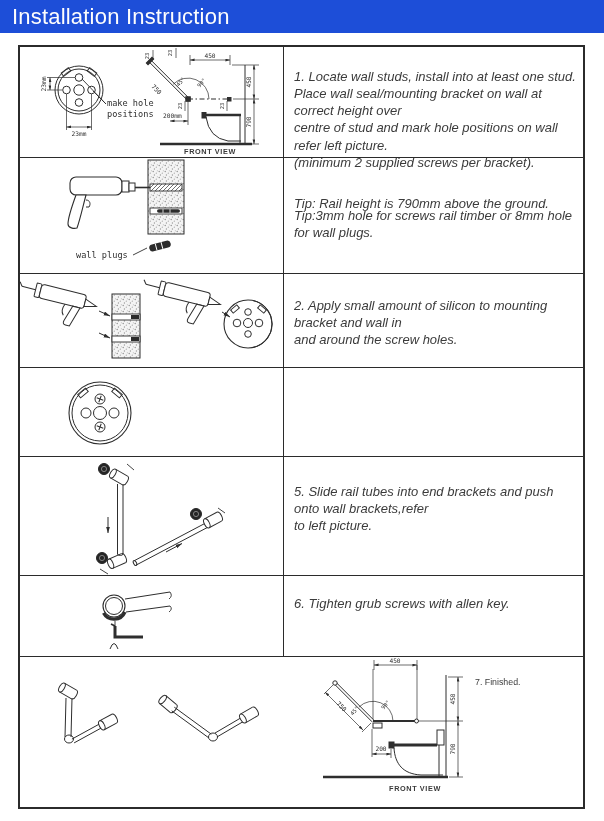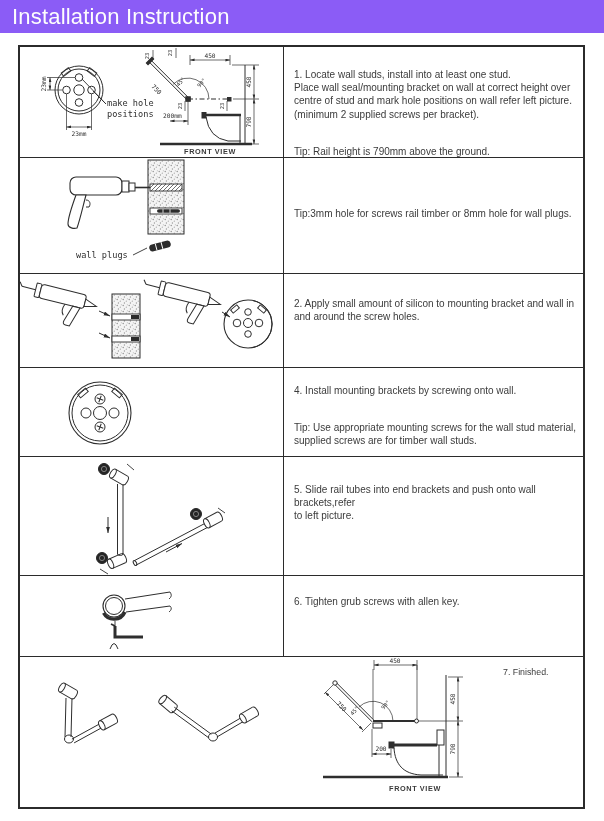"Installation Instruction" .header { background: #8b5cf6 -> #1d4ed8 }
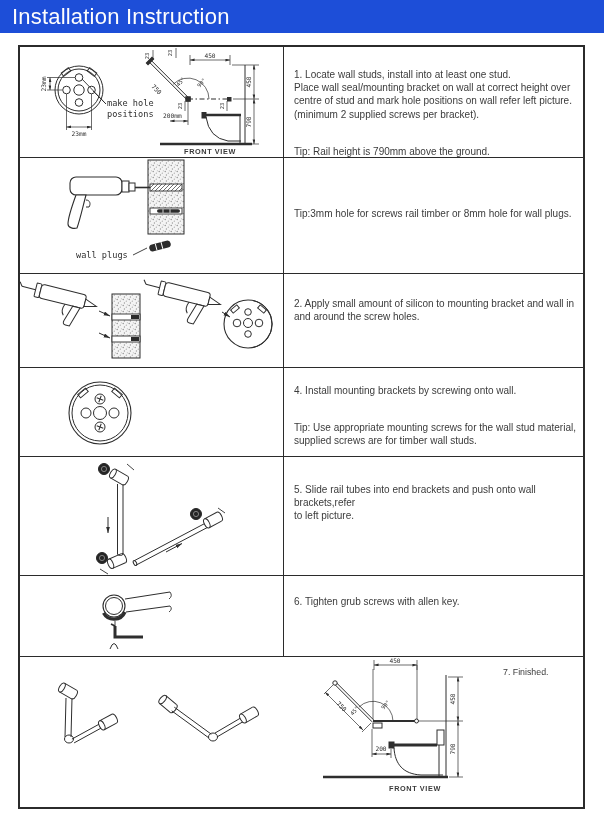"1. Locate wall studs, install" .cell-right { font-size: 10px -> 13px; font-style: none -> italic }
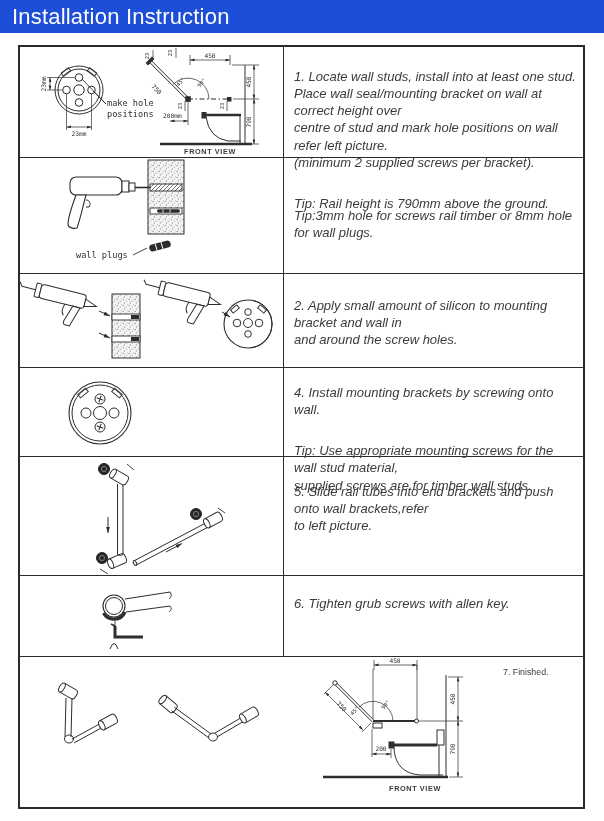"4. Install mounting brackets by" div.cell-right { html: <div> <div>4. Install mounting brackets by screwing onto wall.</div> <div>Tip: Use appropriate mounting screws for the wall stud material, supplied screws are for timber wall studs.</div> </div> -> none }
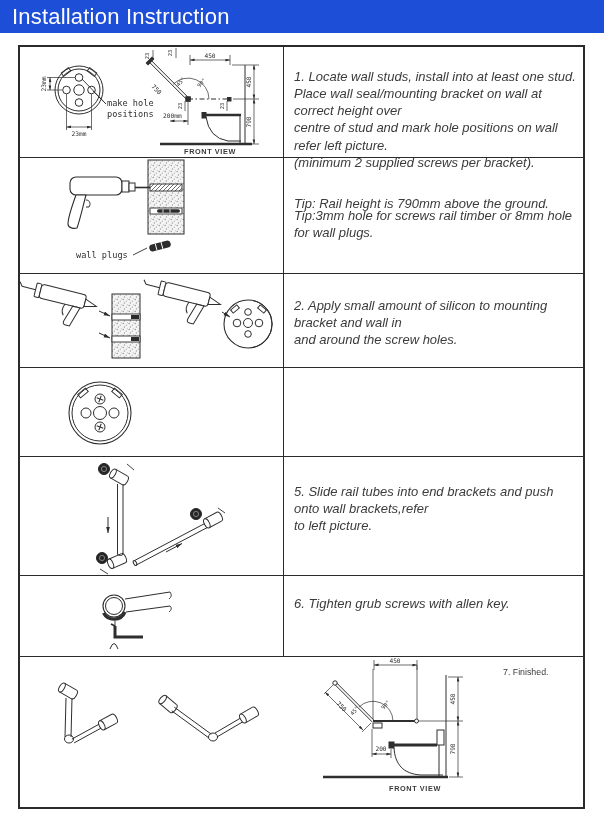"7. Finished." .finished { margin-left: 28px -> none; top: 10px -> 20px }
